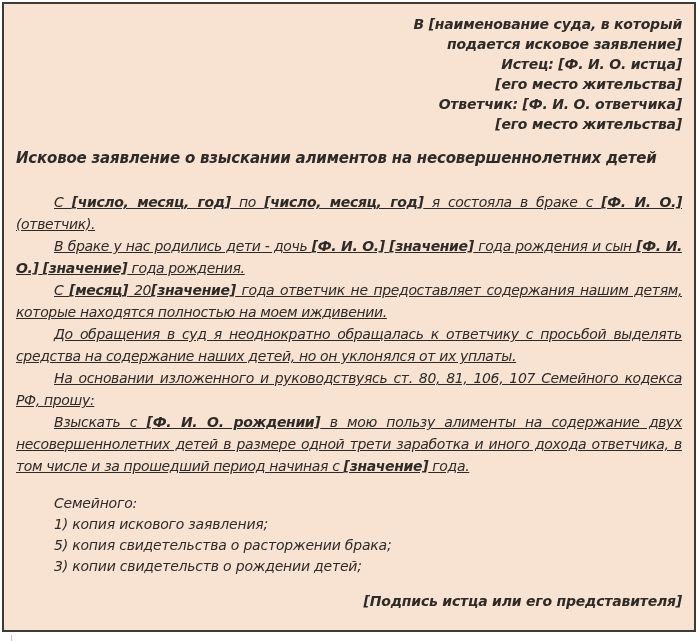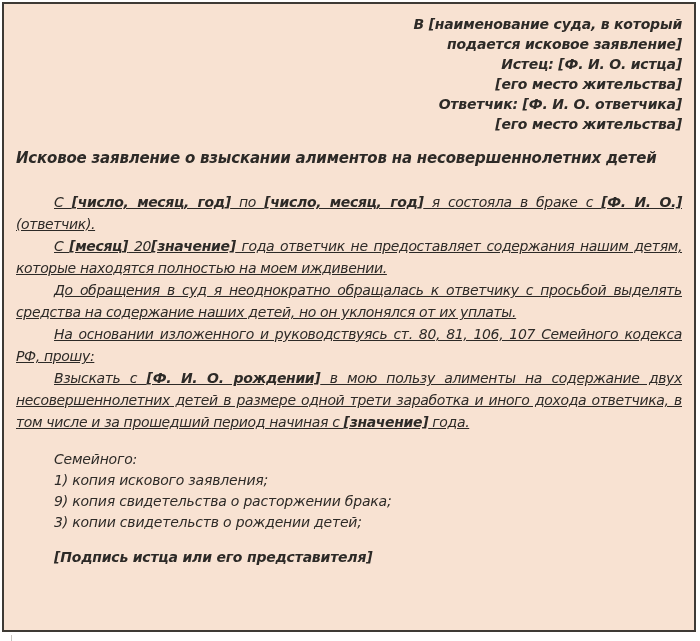"В браке у нас родились" p { html: none -> <p>В браке у нас родились дети - дочь <b>[Ф. И. О.]</b> <b>[значение]</b> года рождения и сын <b>[Ф. И. О.]</b> <b>[значение]</b> года рождения.</p> }
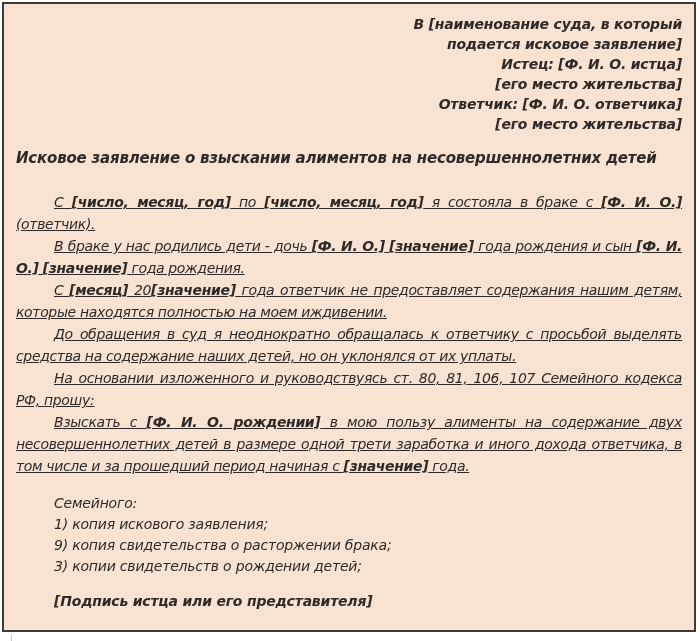"9) копия свидетельства о расторжении" div { text: 9 -> 5 }
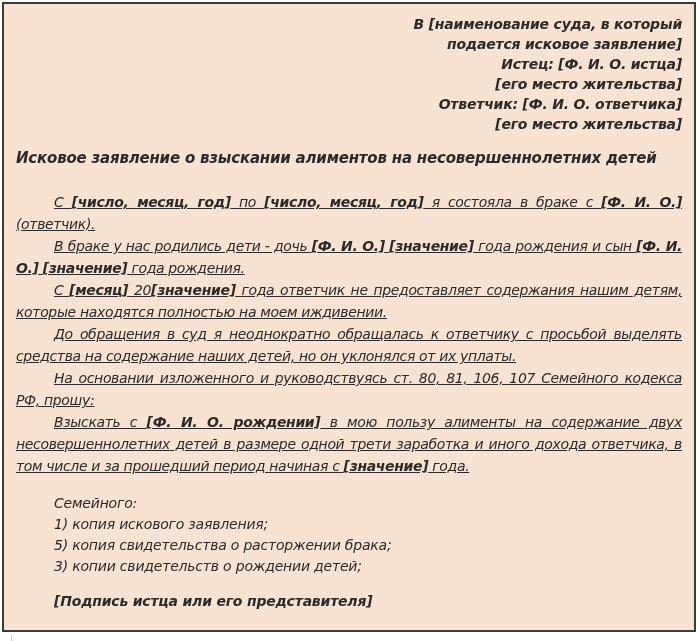"[Подпись истца или его представителя]" .signature { text-align: none -> right }
